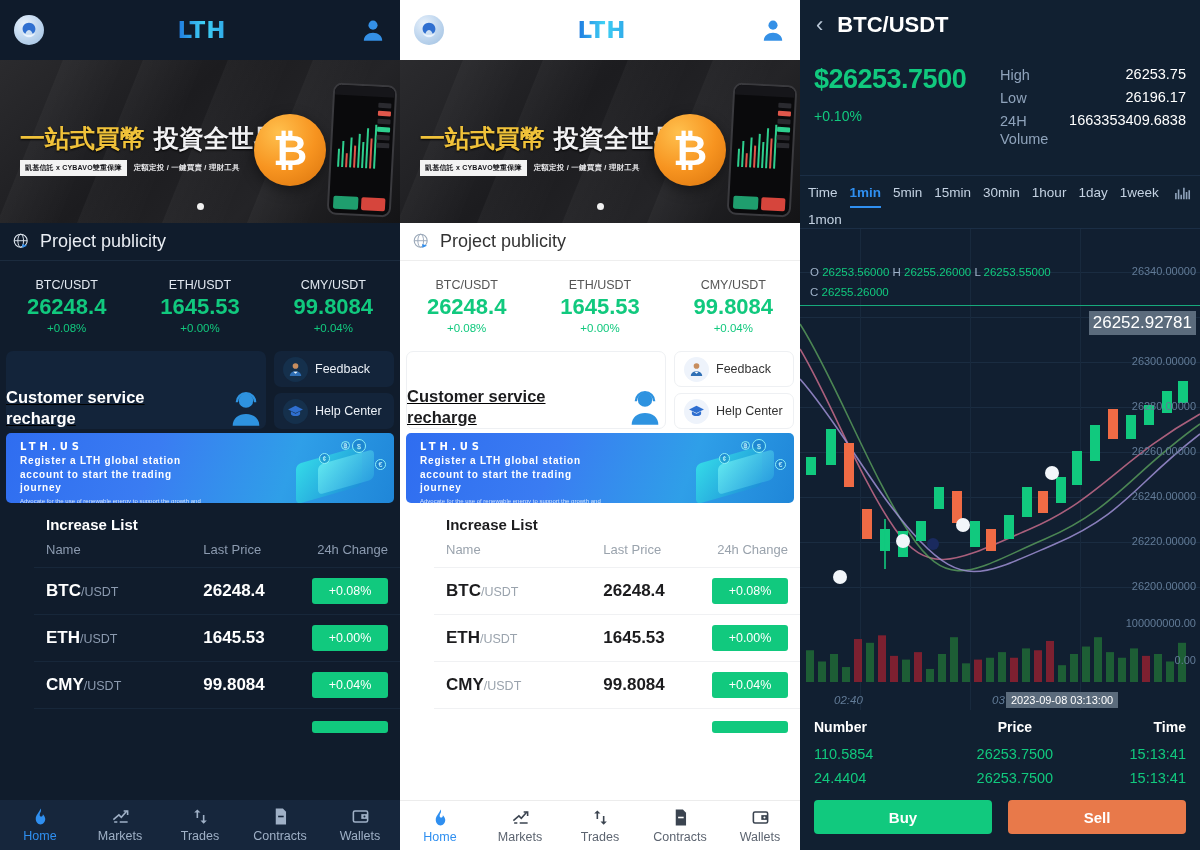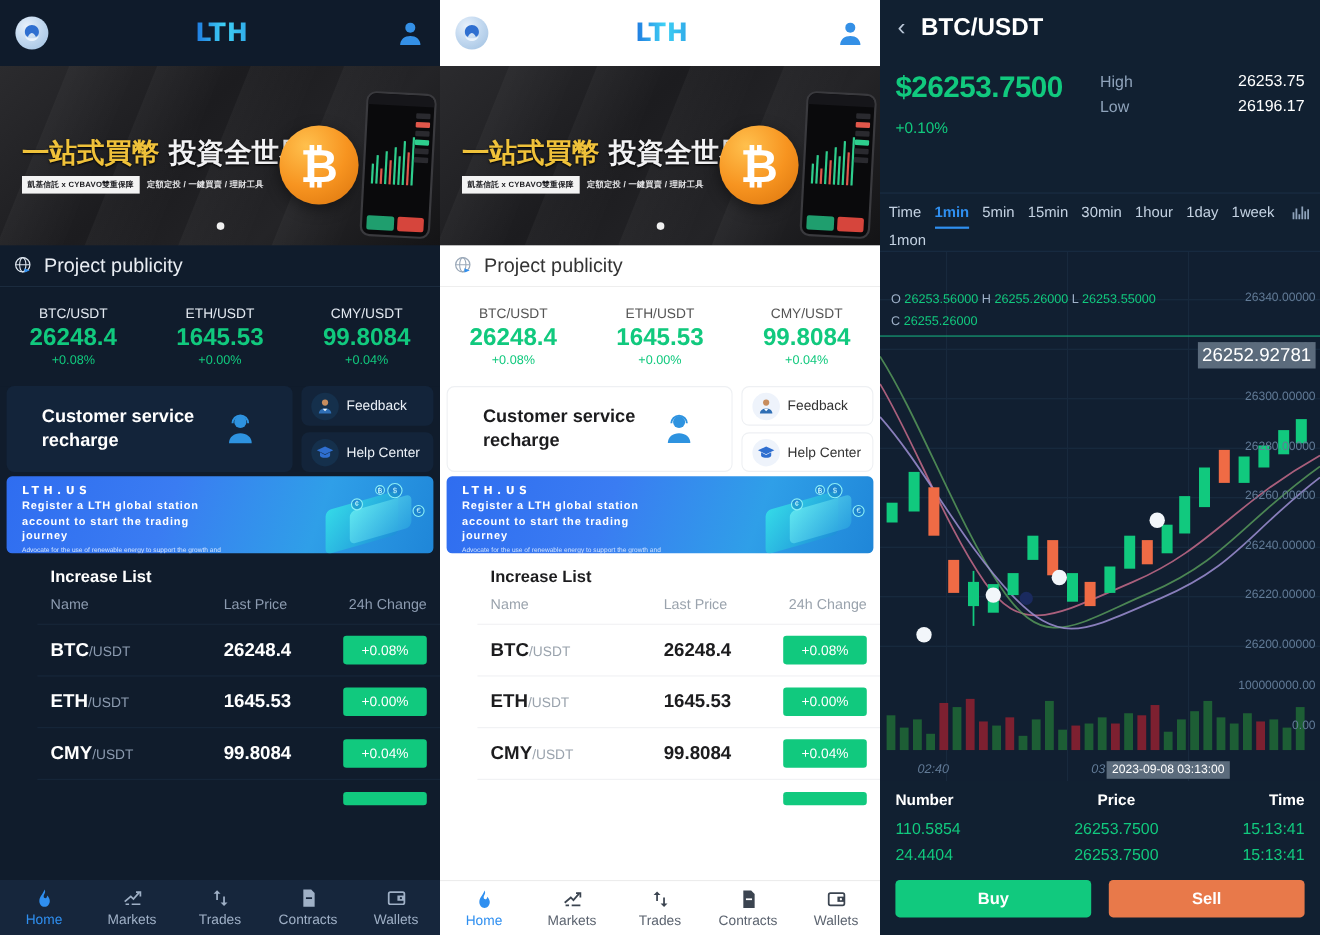"24H Volume" div.tr-kv { html: none -> <div> <span>24H Volume</span> <span>1663353409.6838</span> </div> }
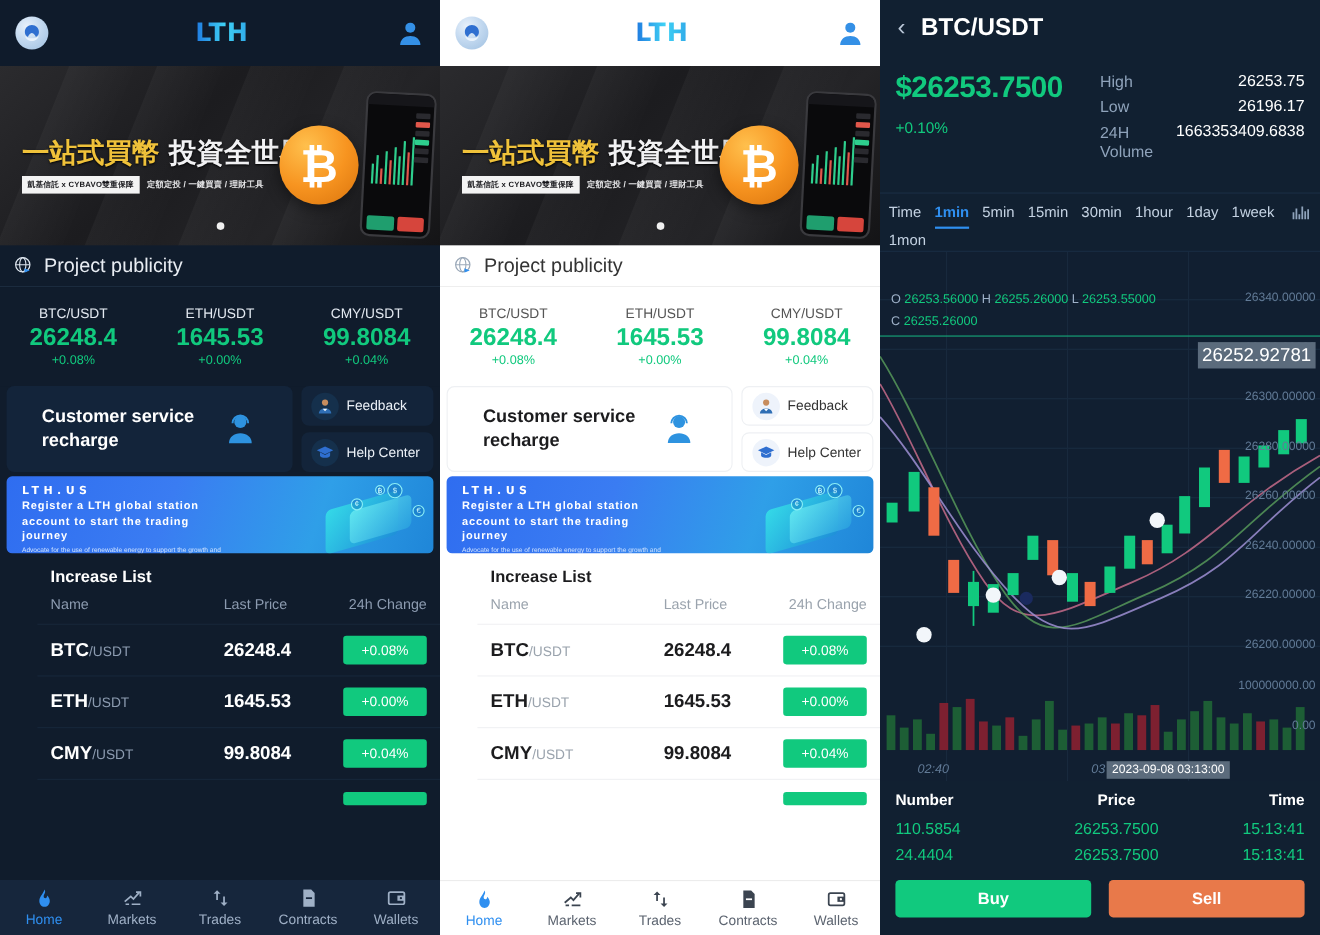"Customer service recharge" .svc-main { align-items: center -> flex-end; padding: 0 32px -> 0 0; text-decoration: none -> underline }
